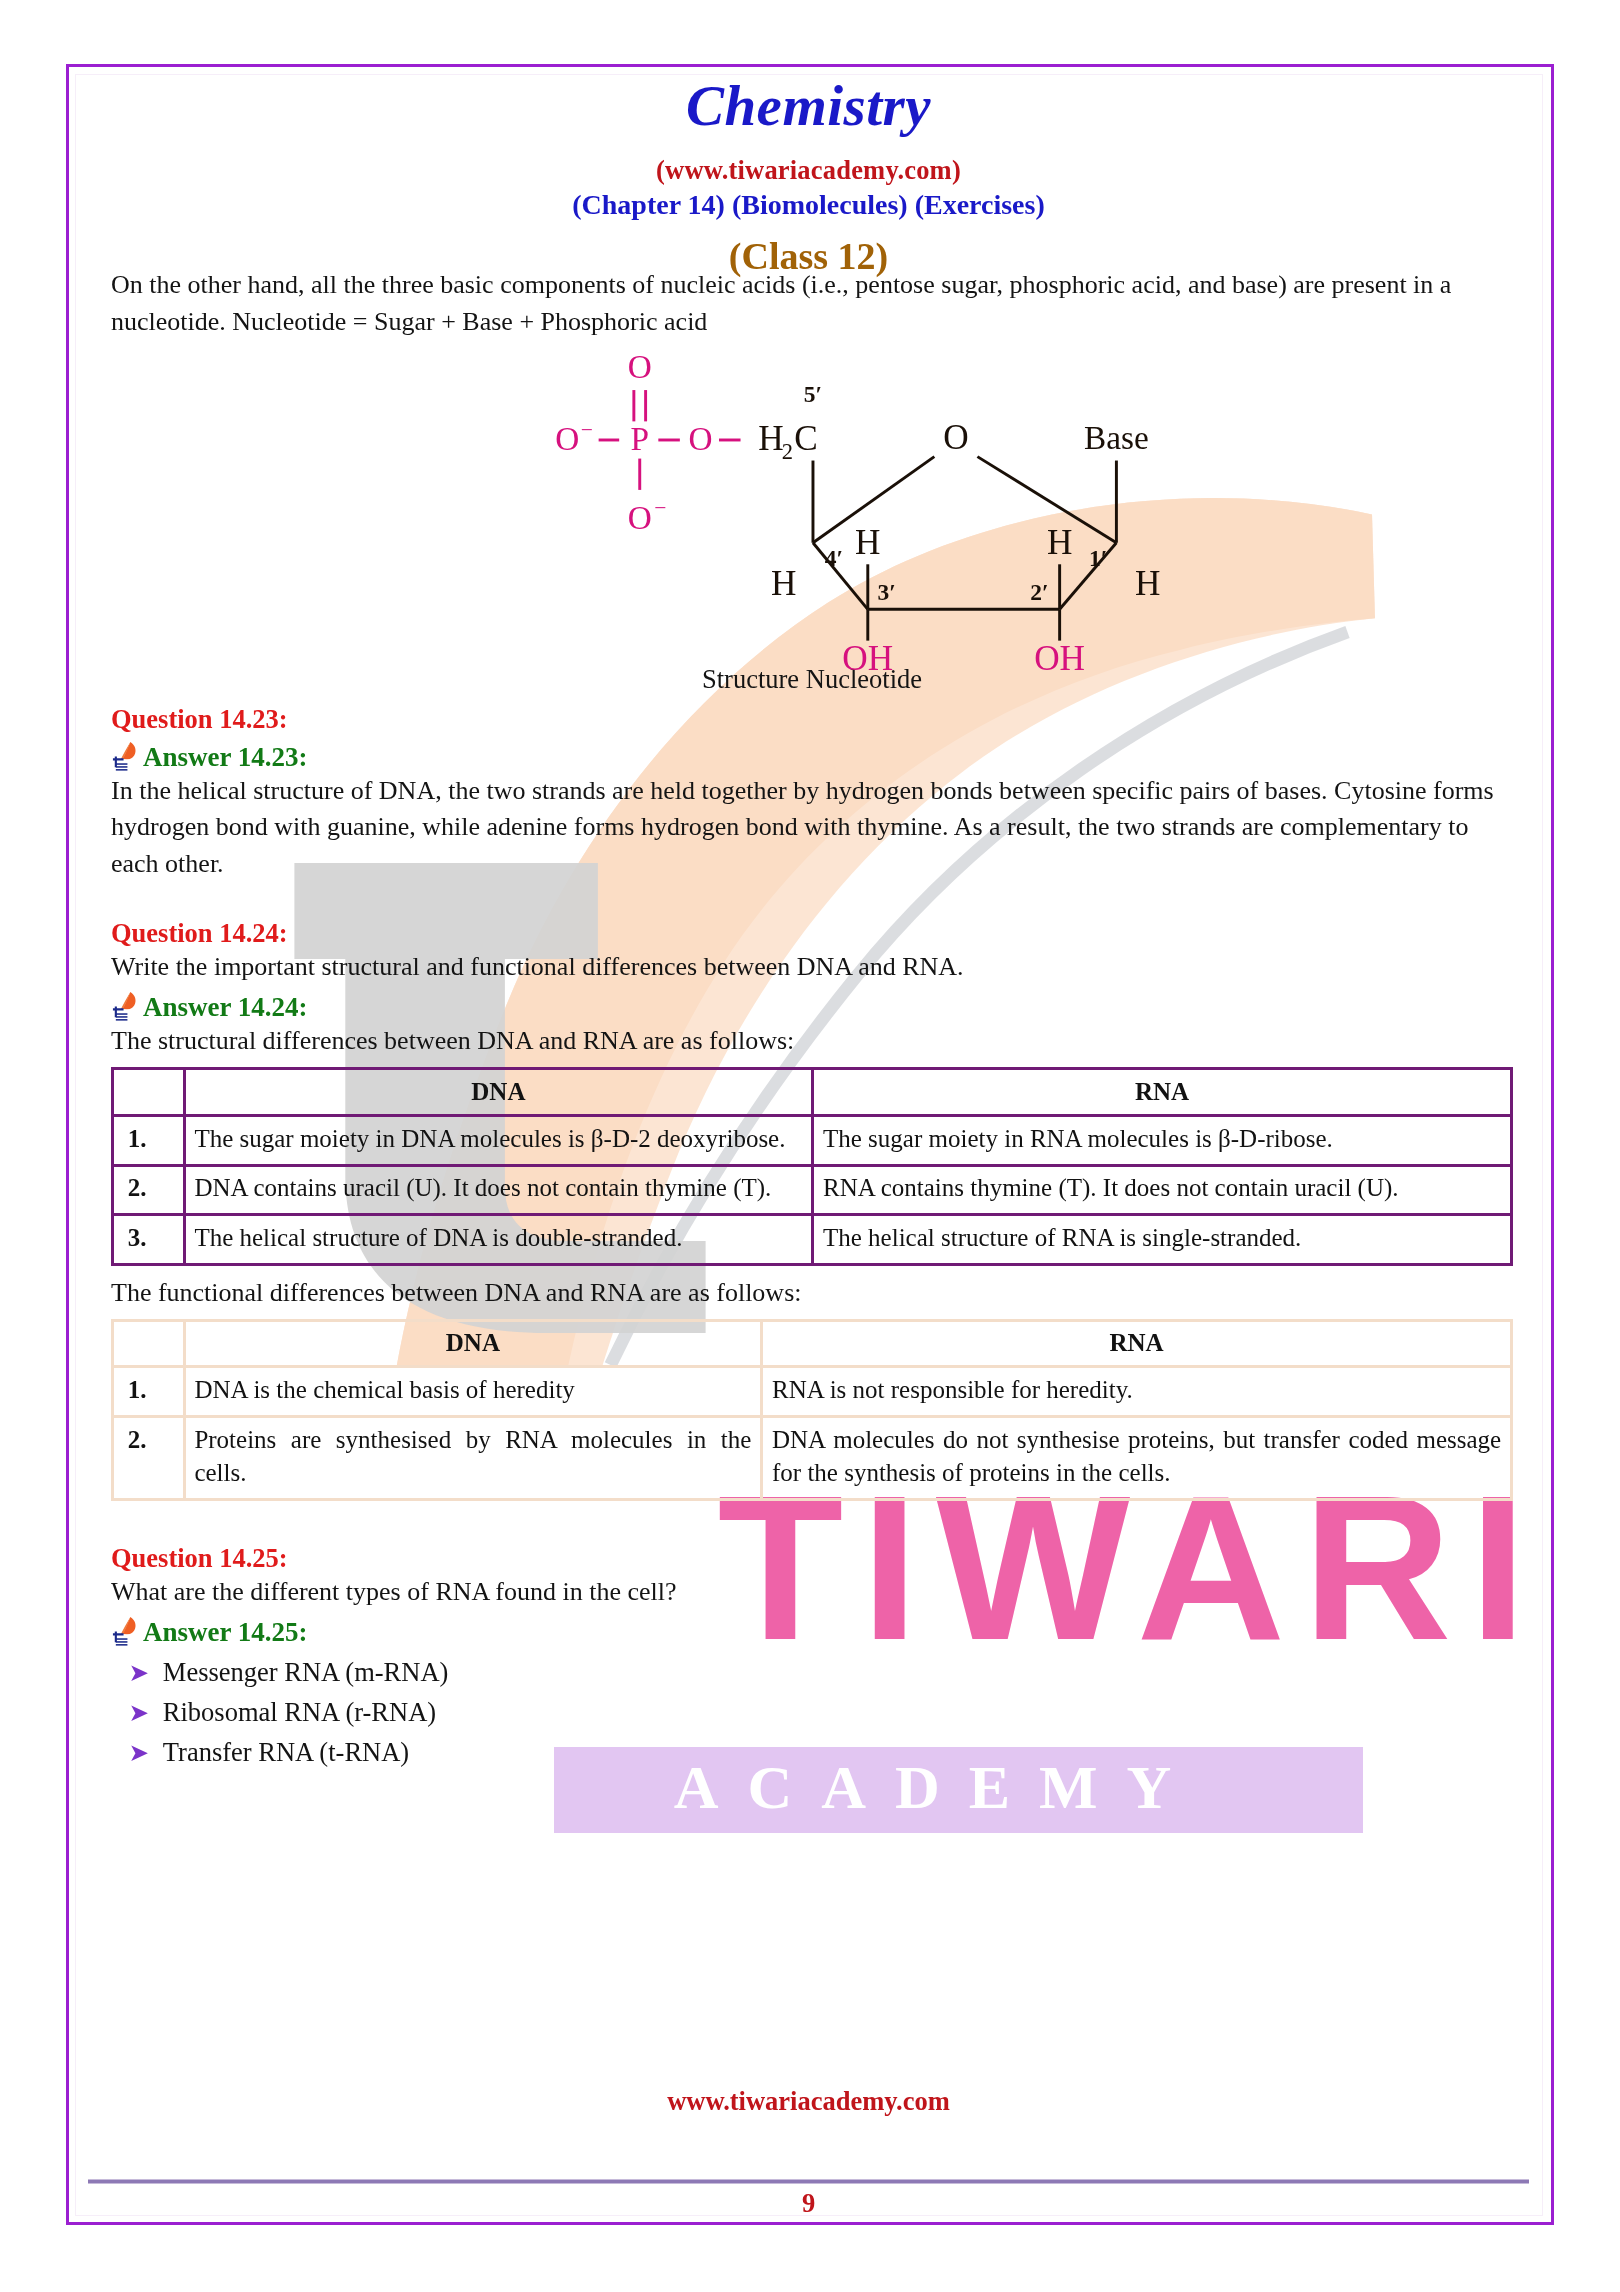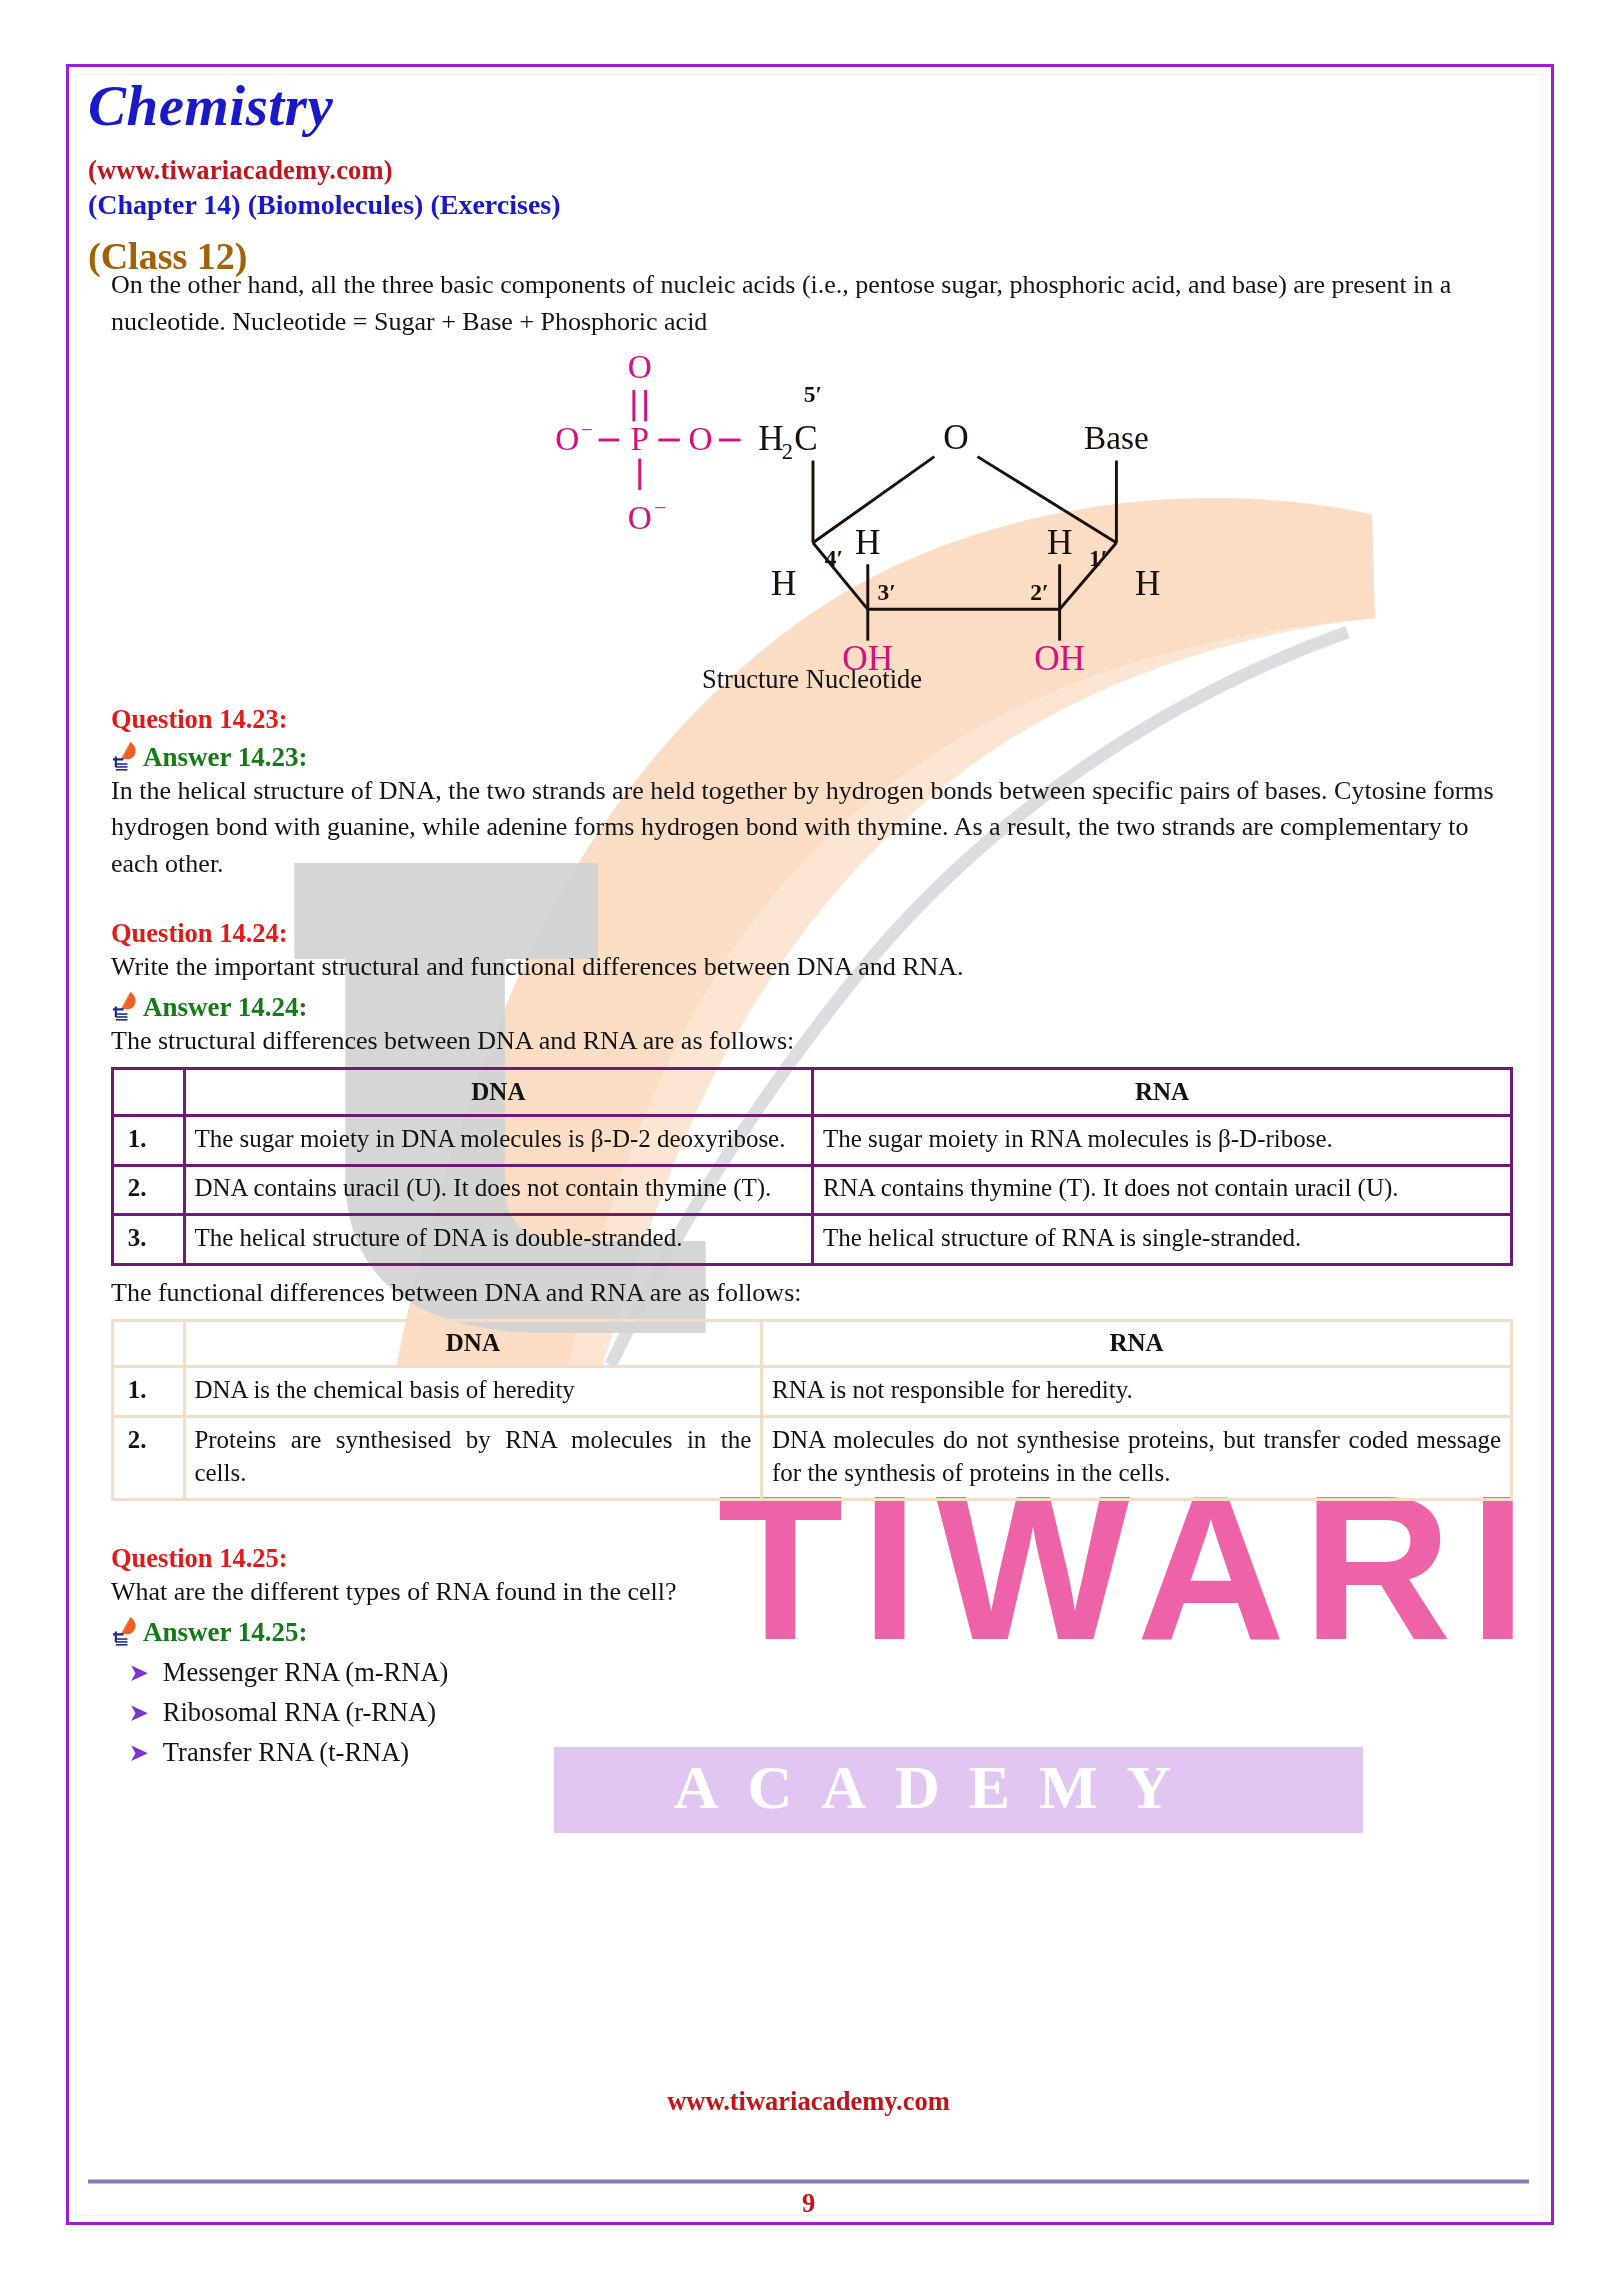"Chemistry" .header { text-align: none -> center }
